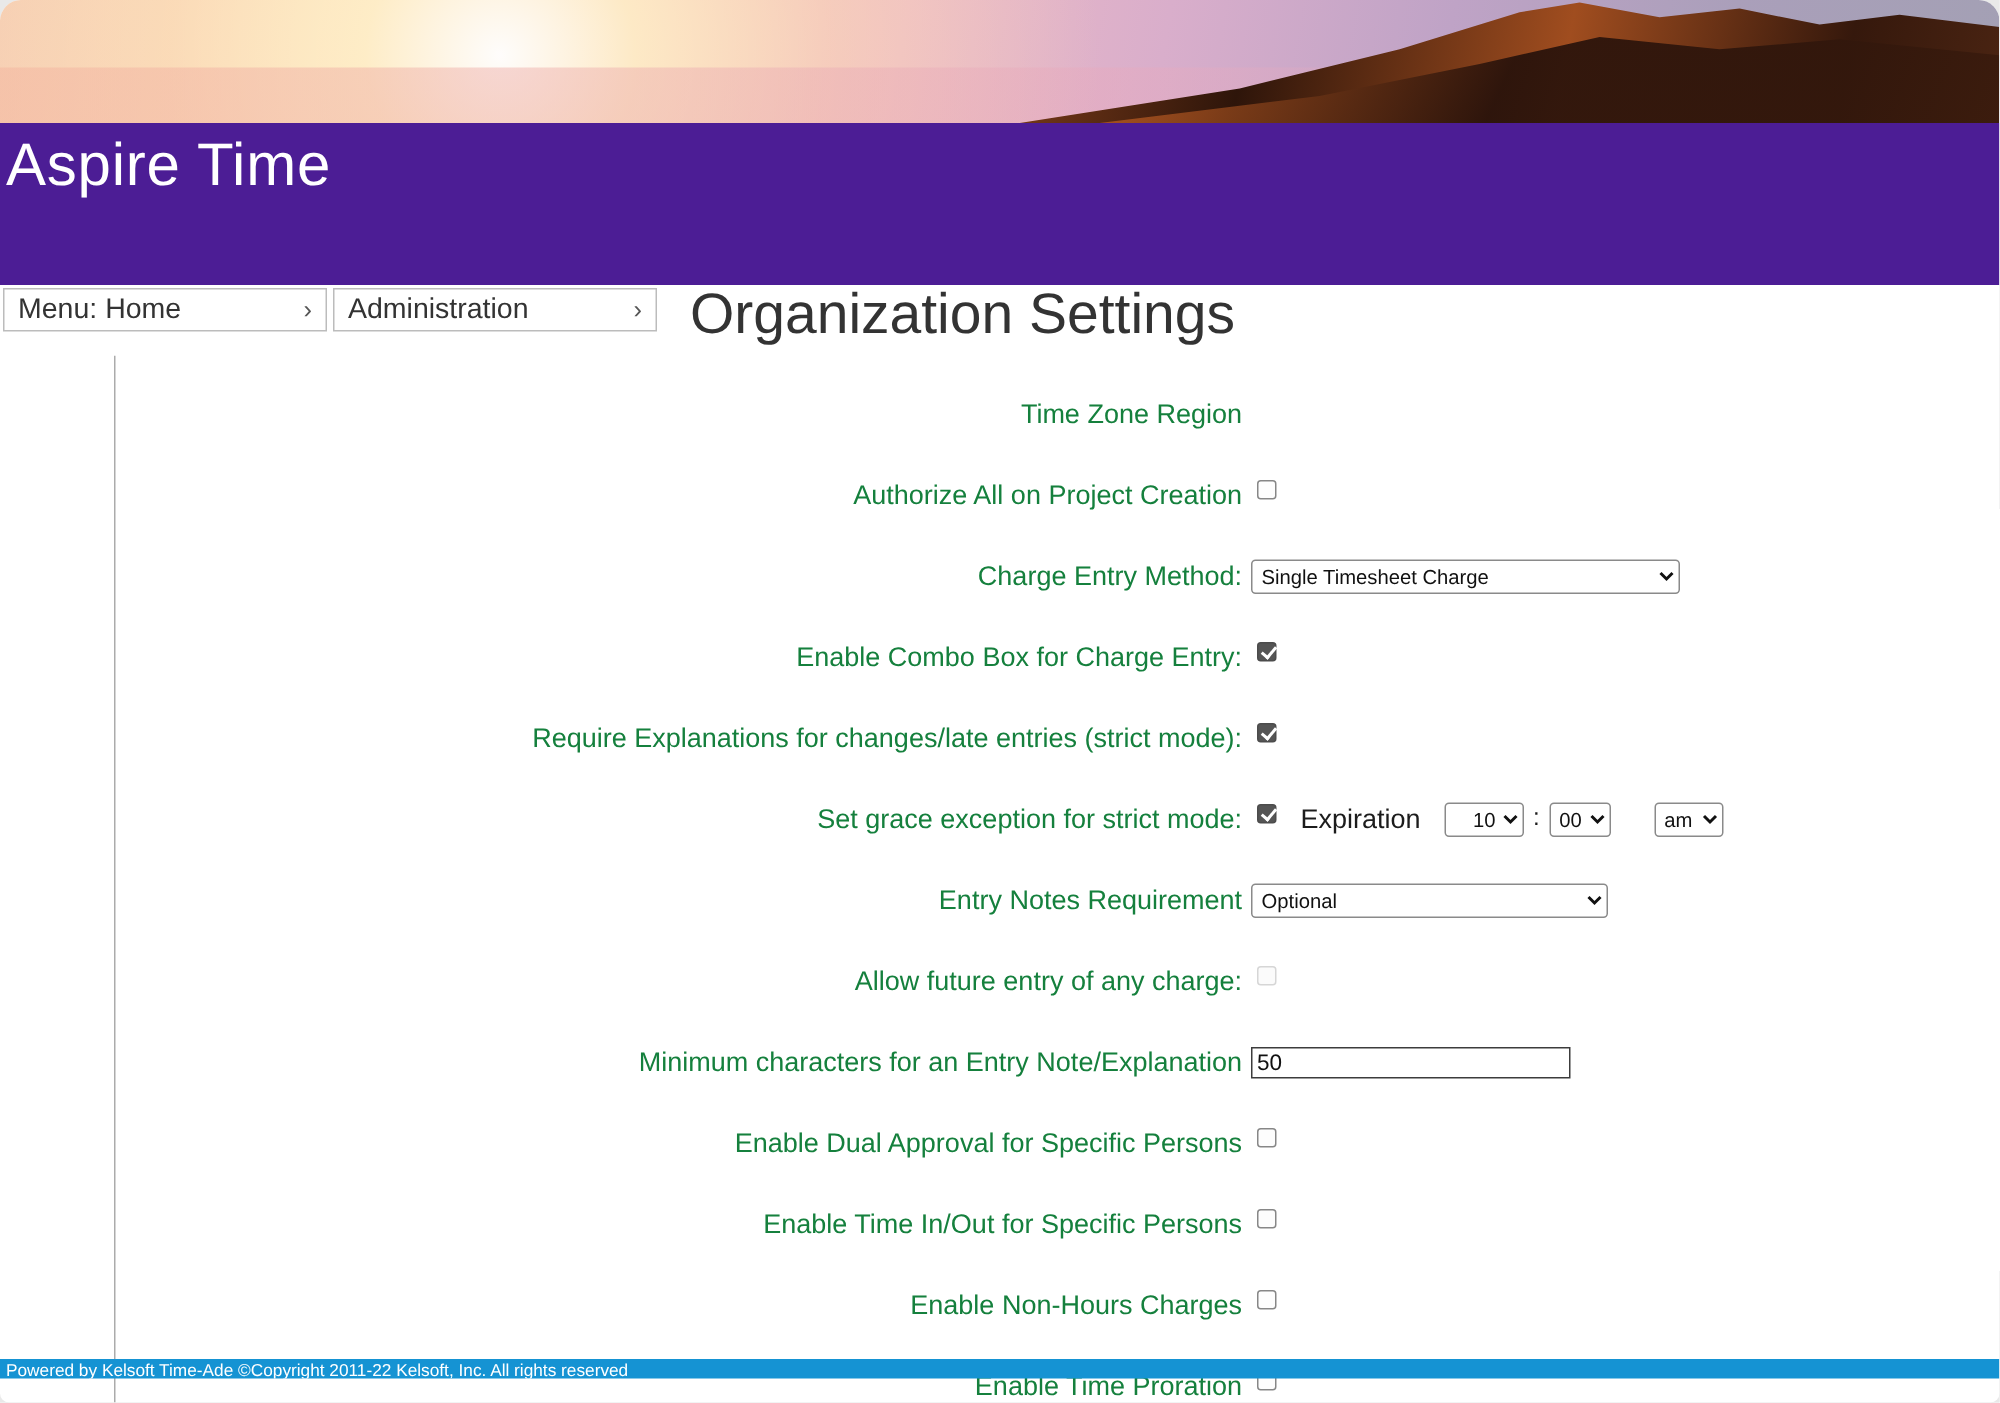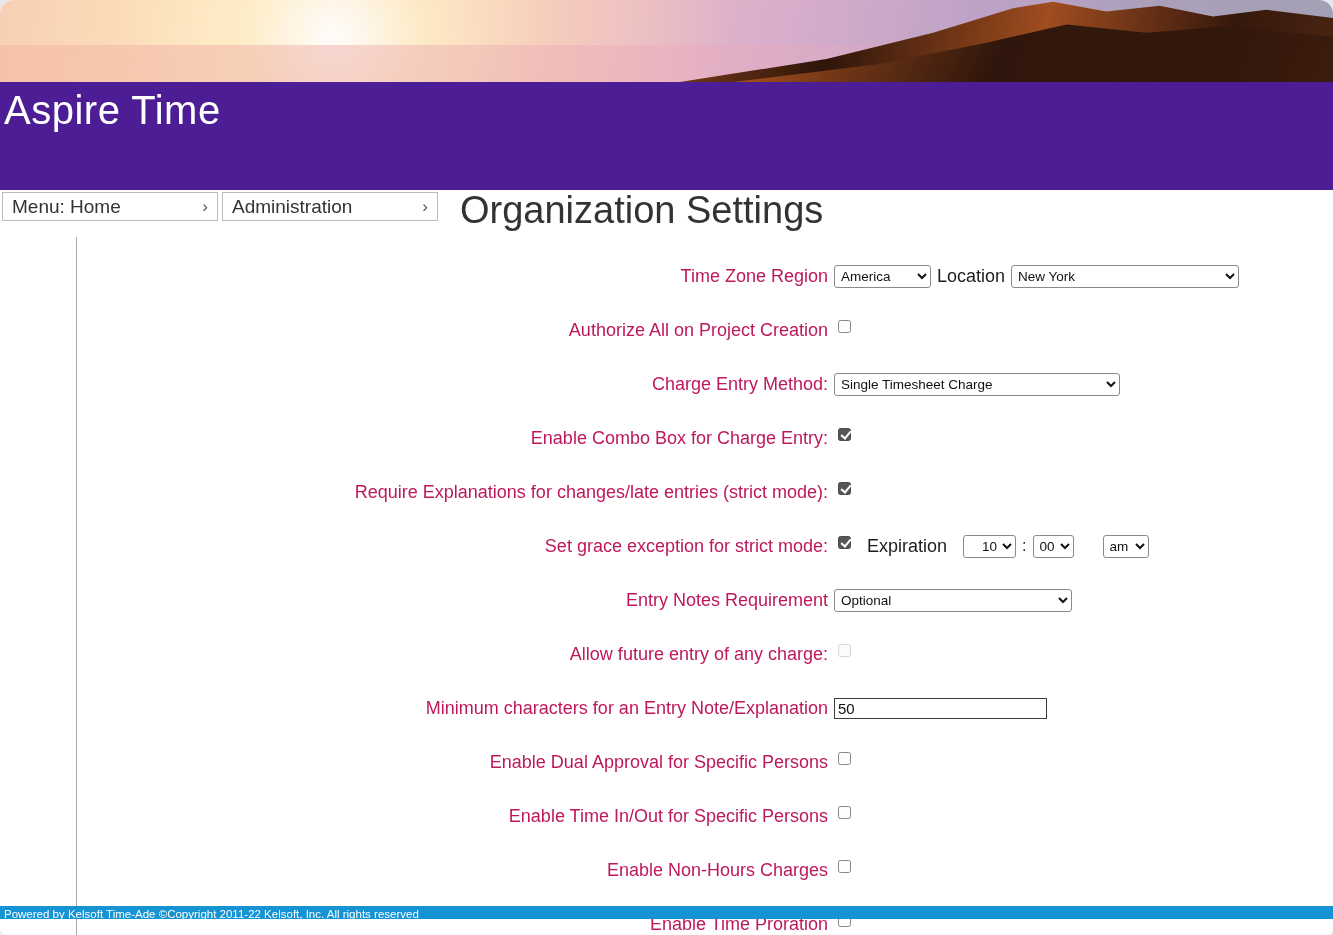"Time Zone Region" .row .label { color: #be185d -> #15803d }
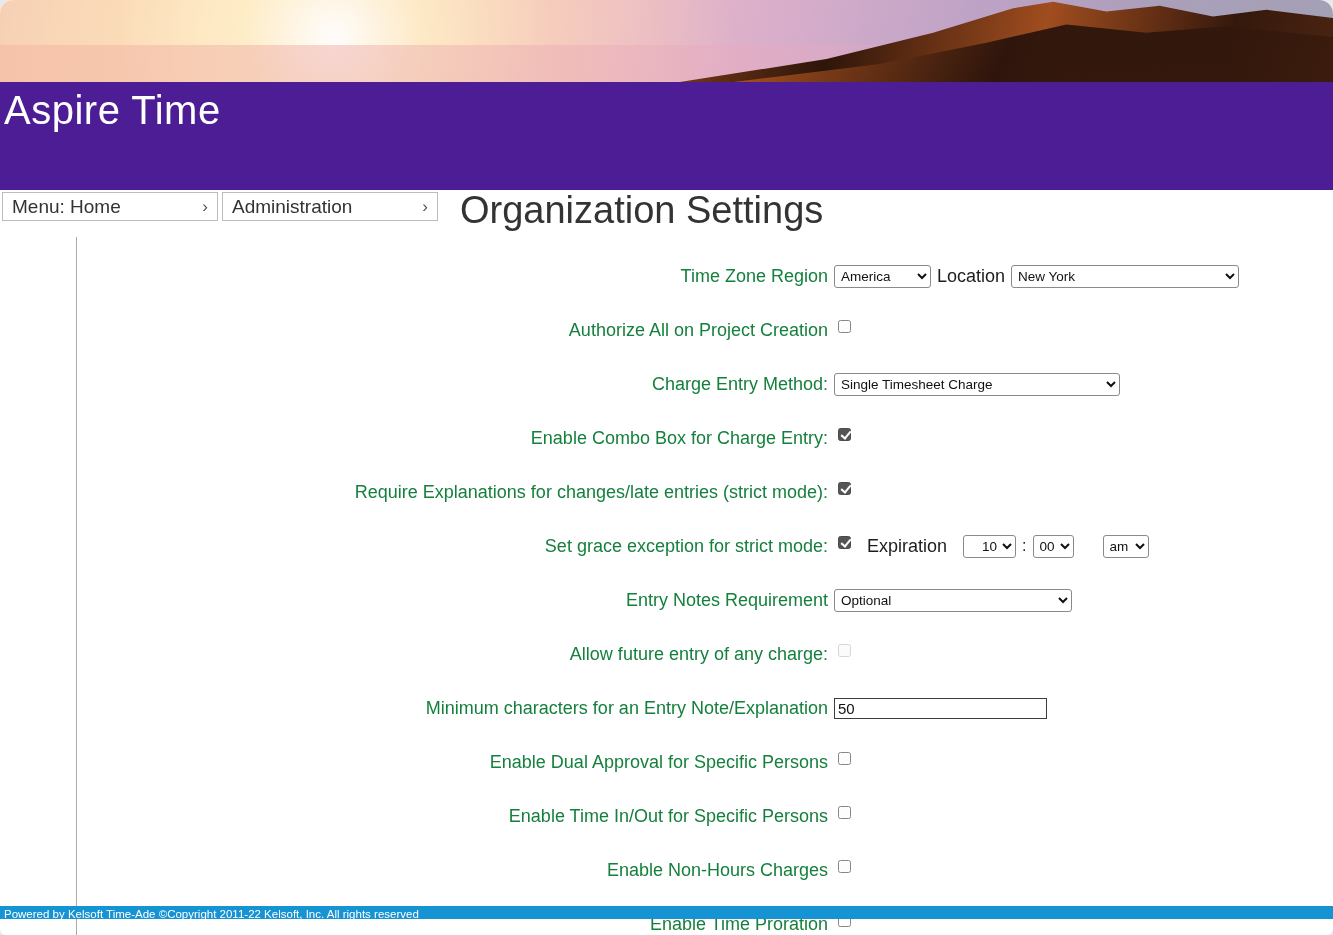"America" div.controls { html: <div> <select> <option>America</option> </select> <span>Location</span> <select> <option>New York</option> </select> </div> -> none }
